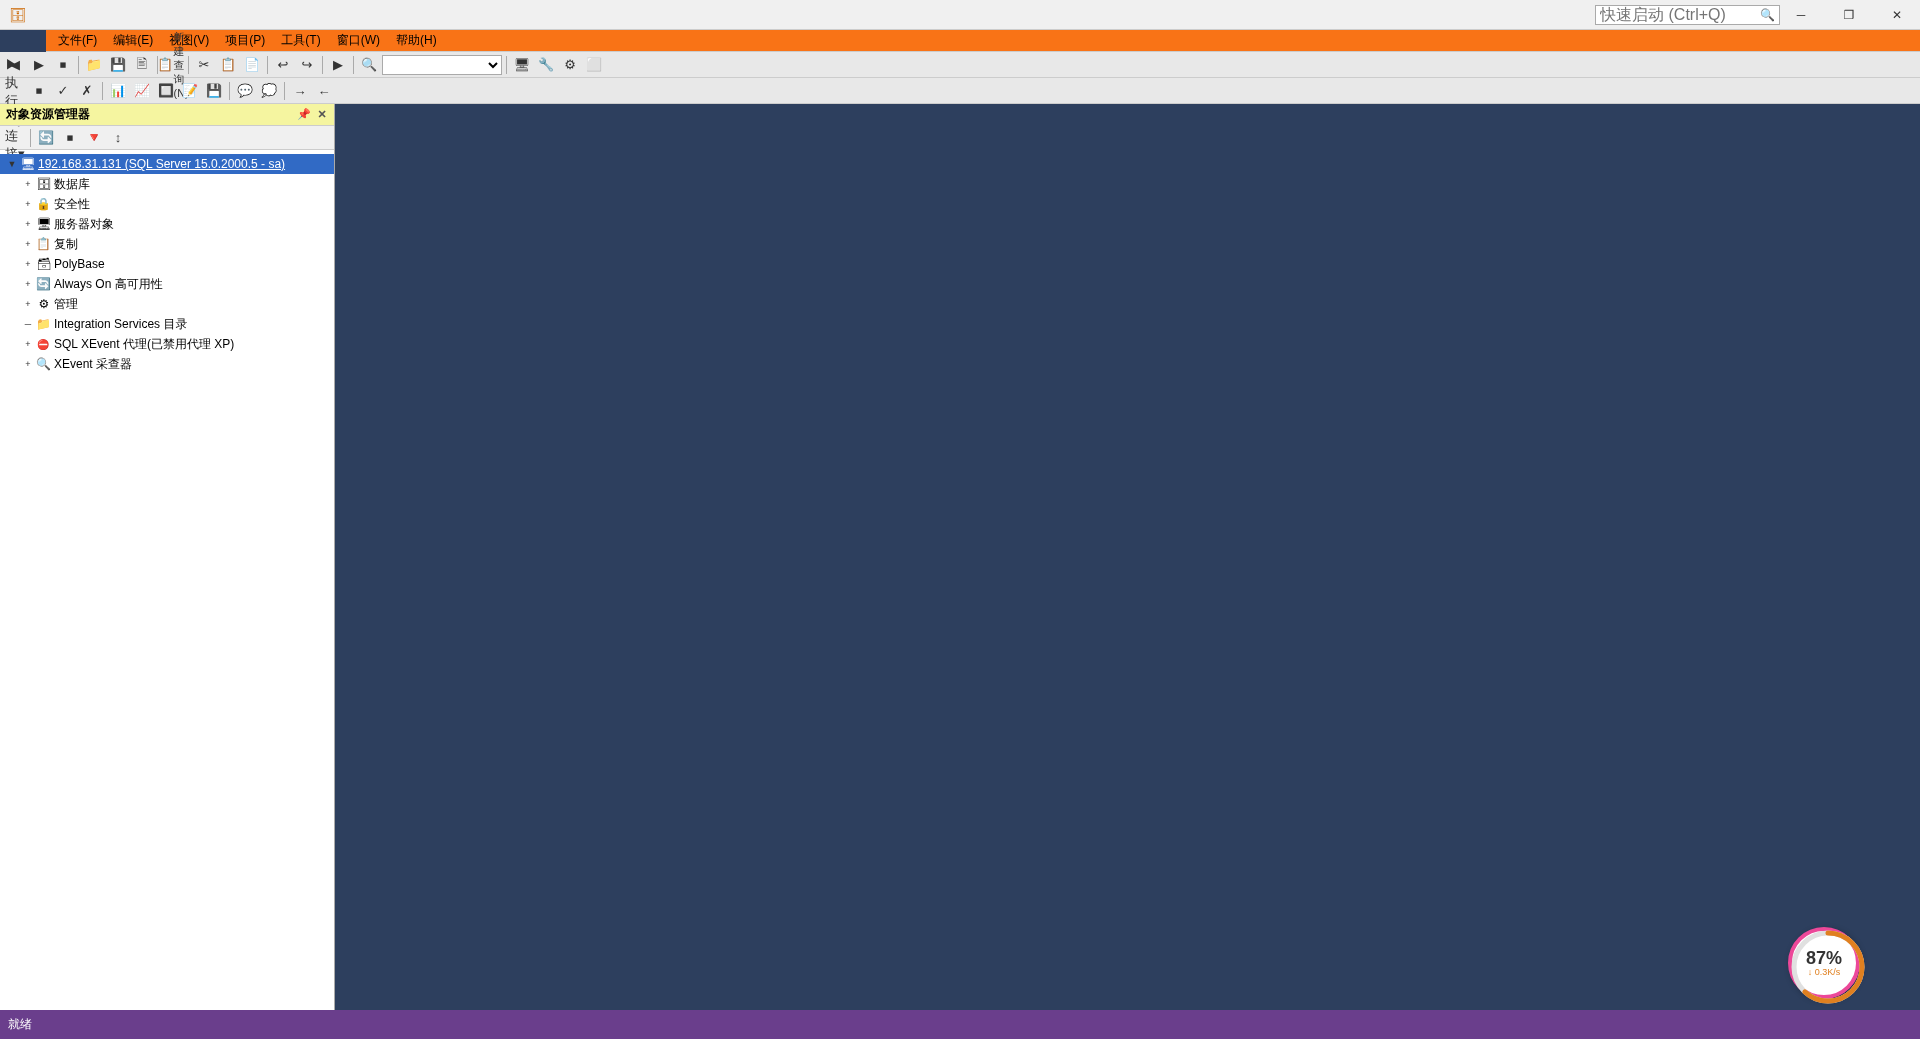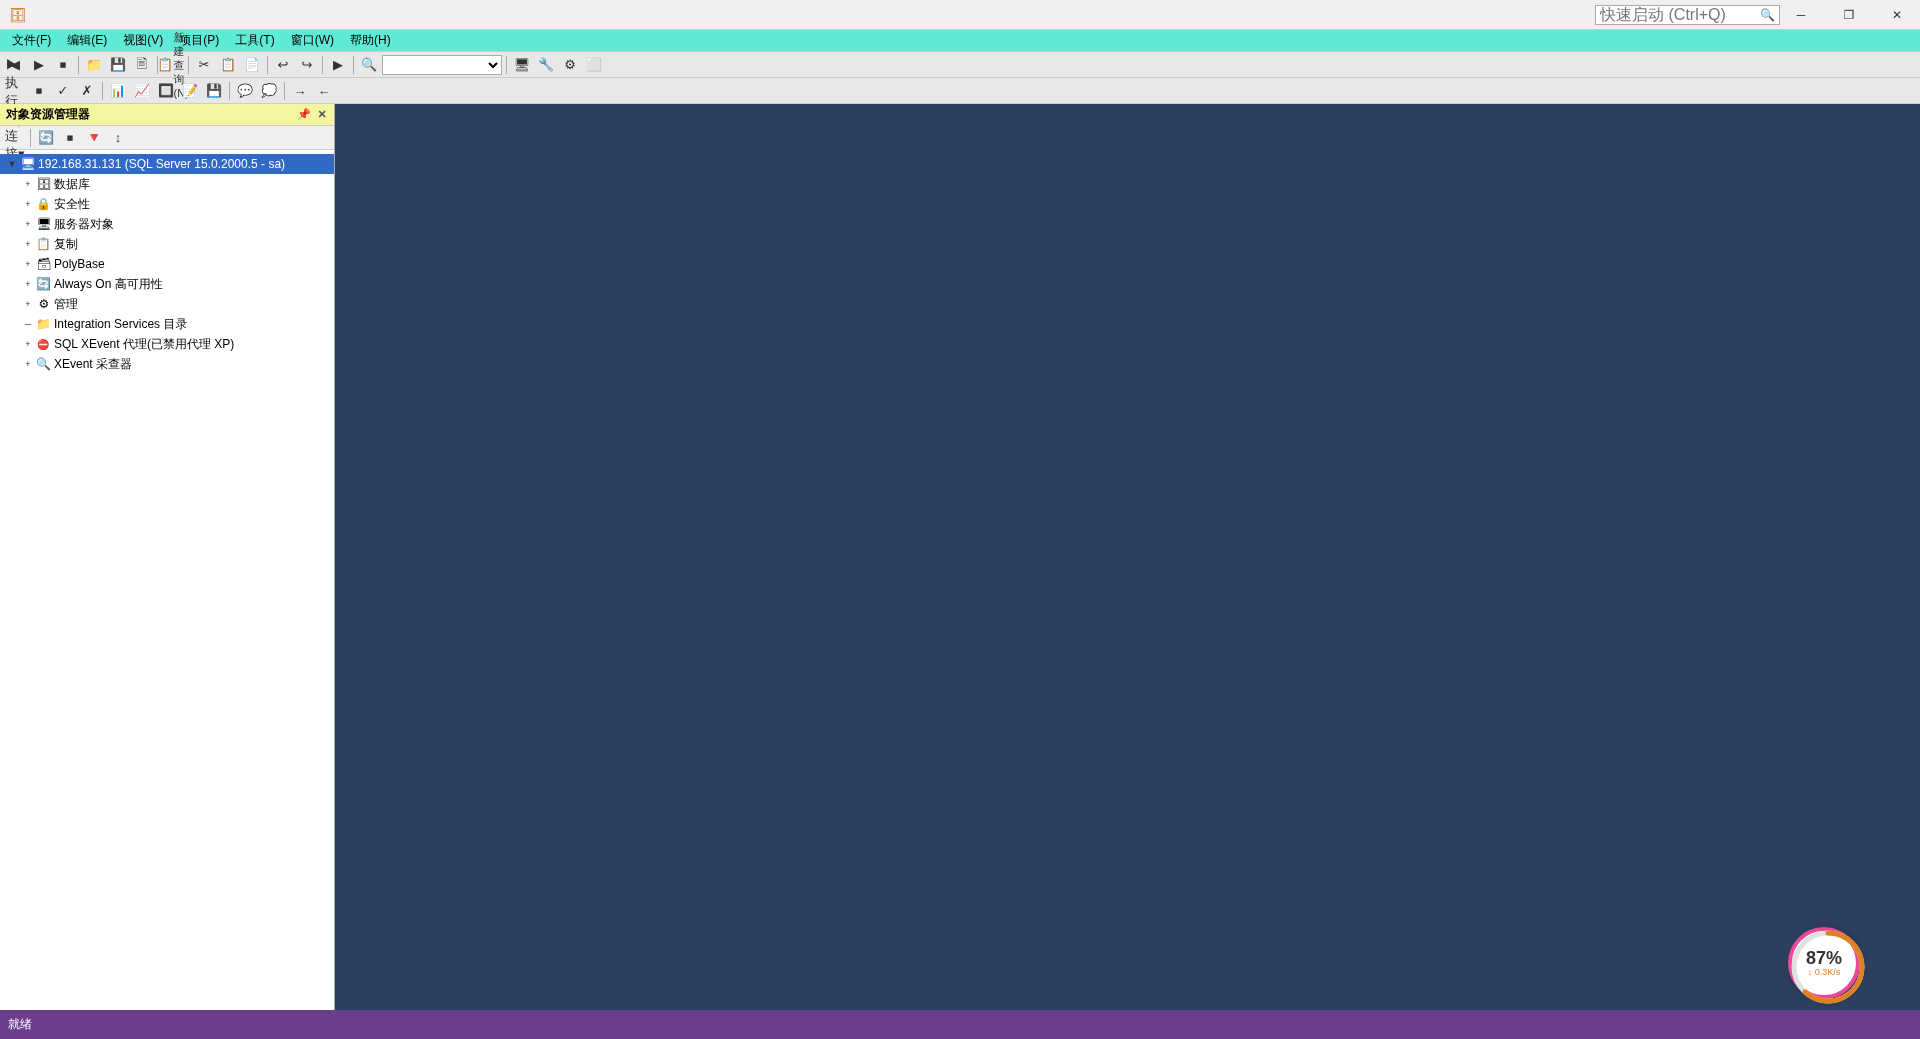"文件(F)" #menubar { background: #5eead4 -> #f97316; margin-left: none -> 46px }
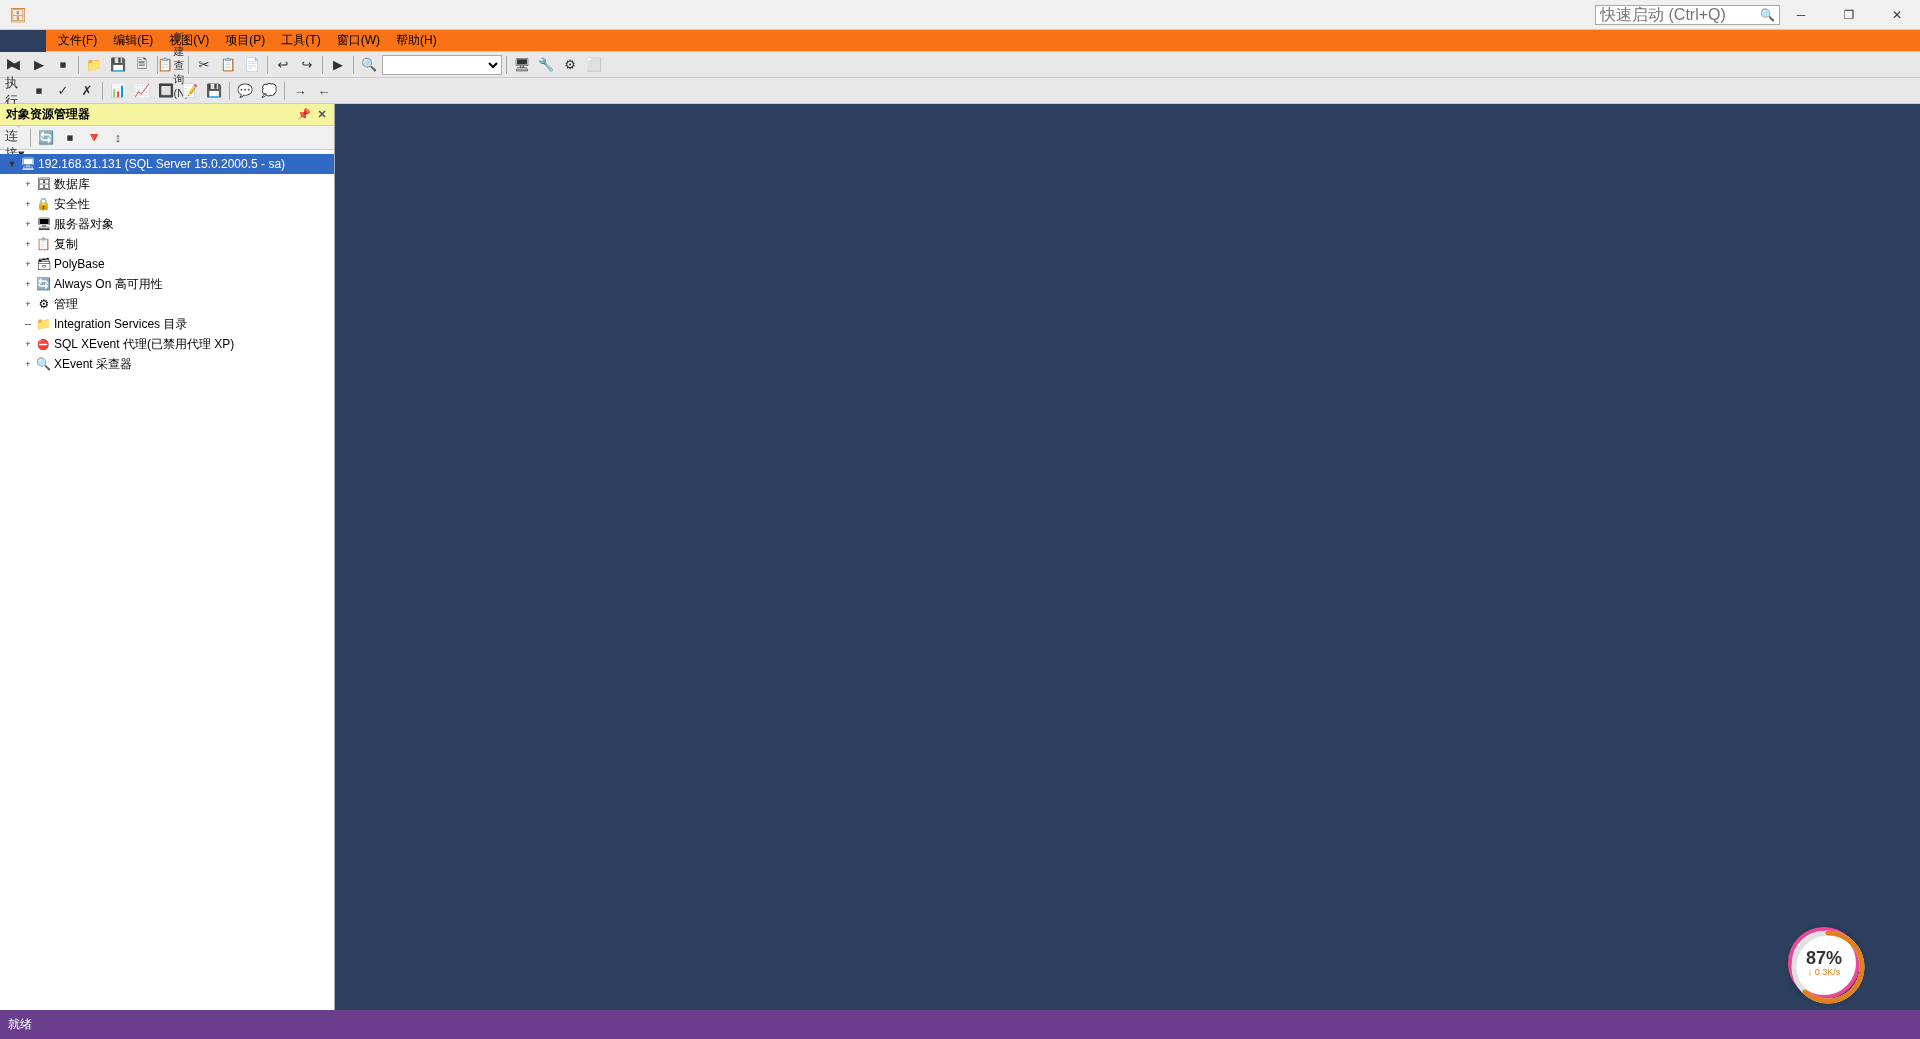"192.168.31.131 (SQL Server 15.0.2000.5 -" .tree-item.selected .tree-label { text-decoration: none -> underline }
